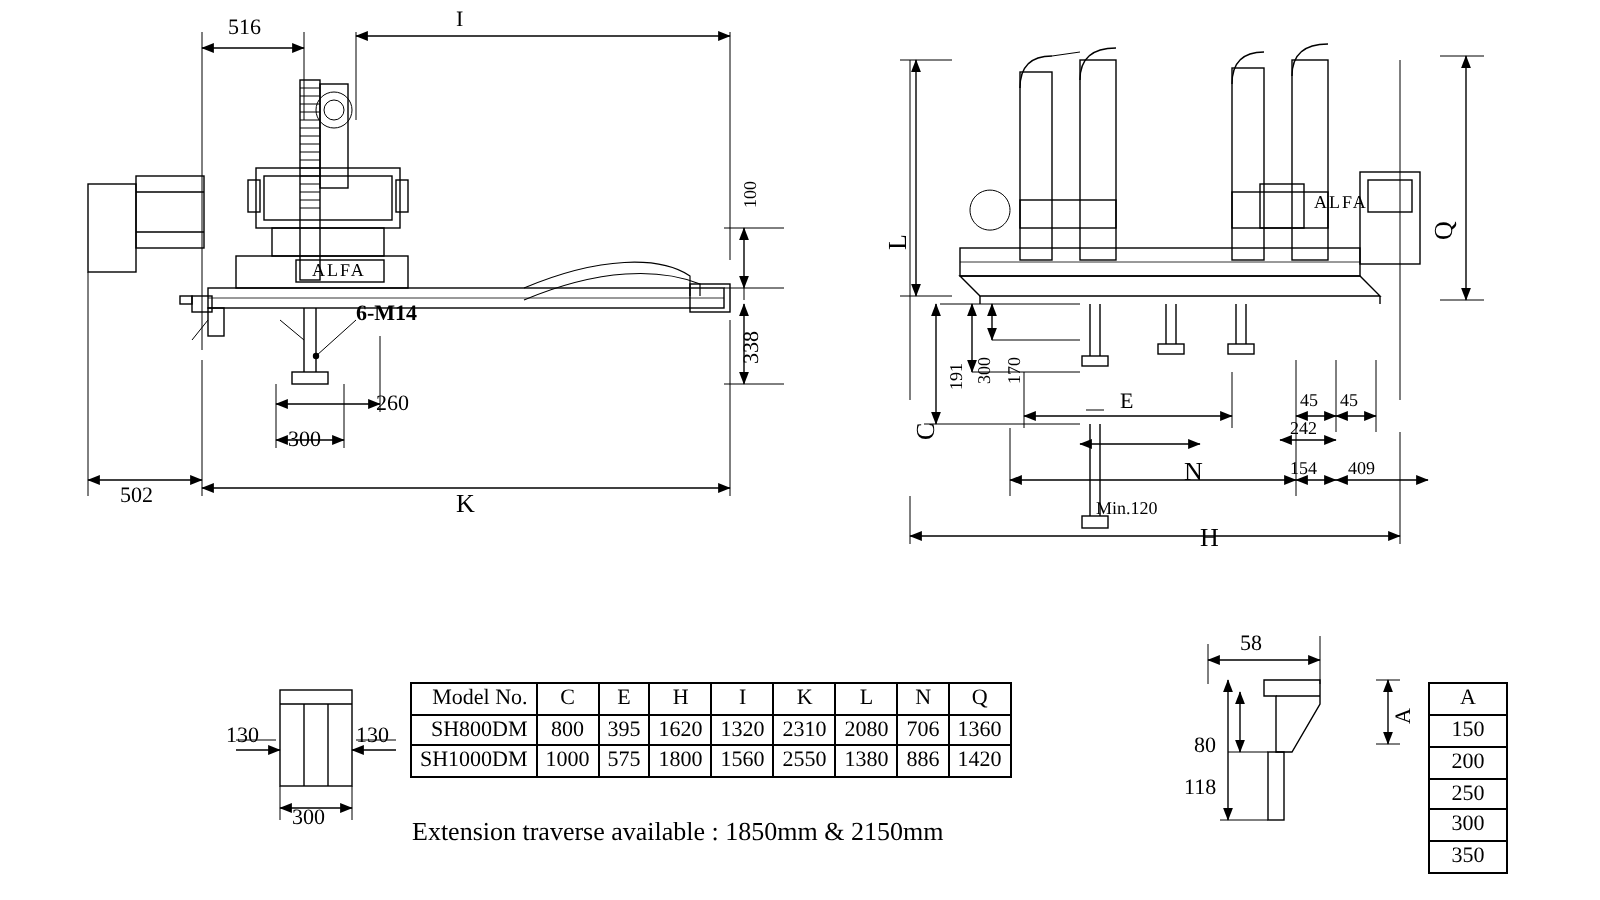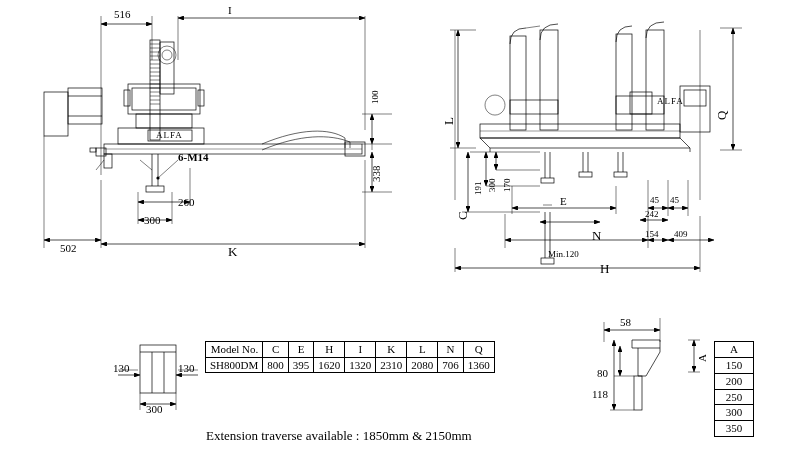"260" div.lbl { left: 178px -> 188px }
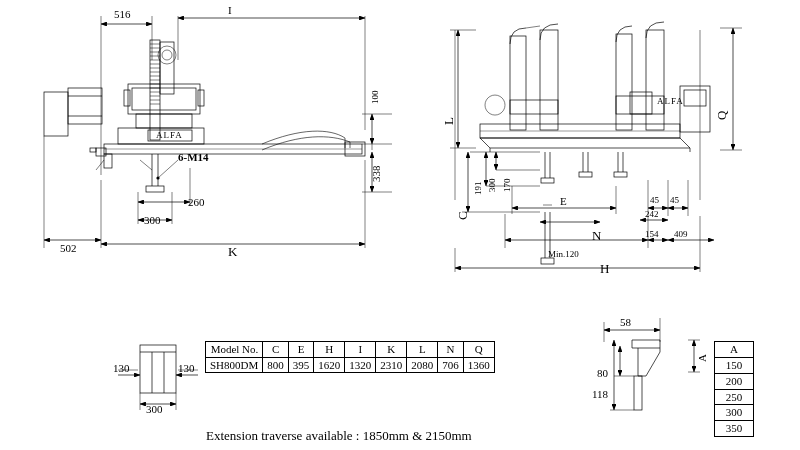"SH1000DM" tr { html: none -> <tr> <td>SH1000DM</td> <td>1000</td> <td>575</td> <td>1800</td> <td>1560</td> <td>2550</td> <td>1380</td> <td>886</td> <td>1420</td> </tr> }
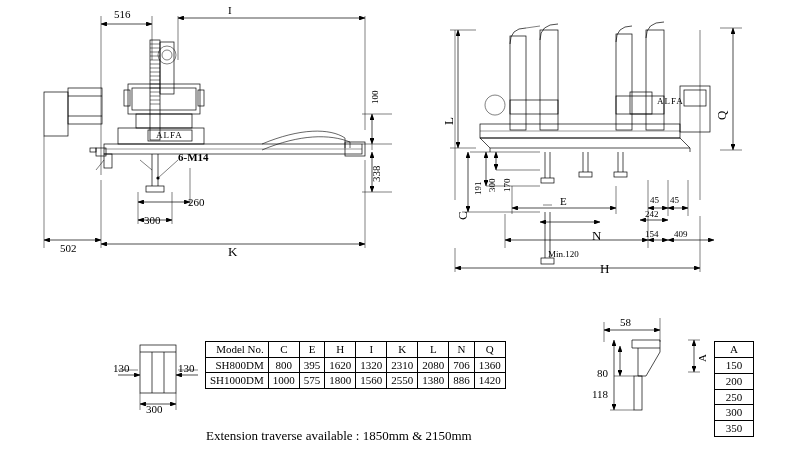"Extension traverse available : 1850mm" #ext-note { margin-top: 20px -> none }
